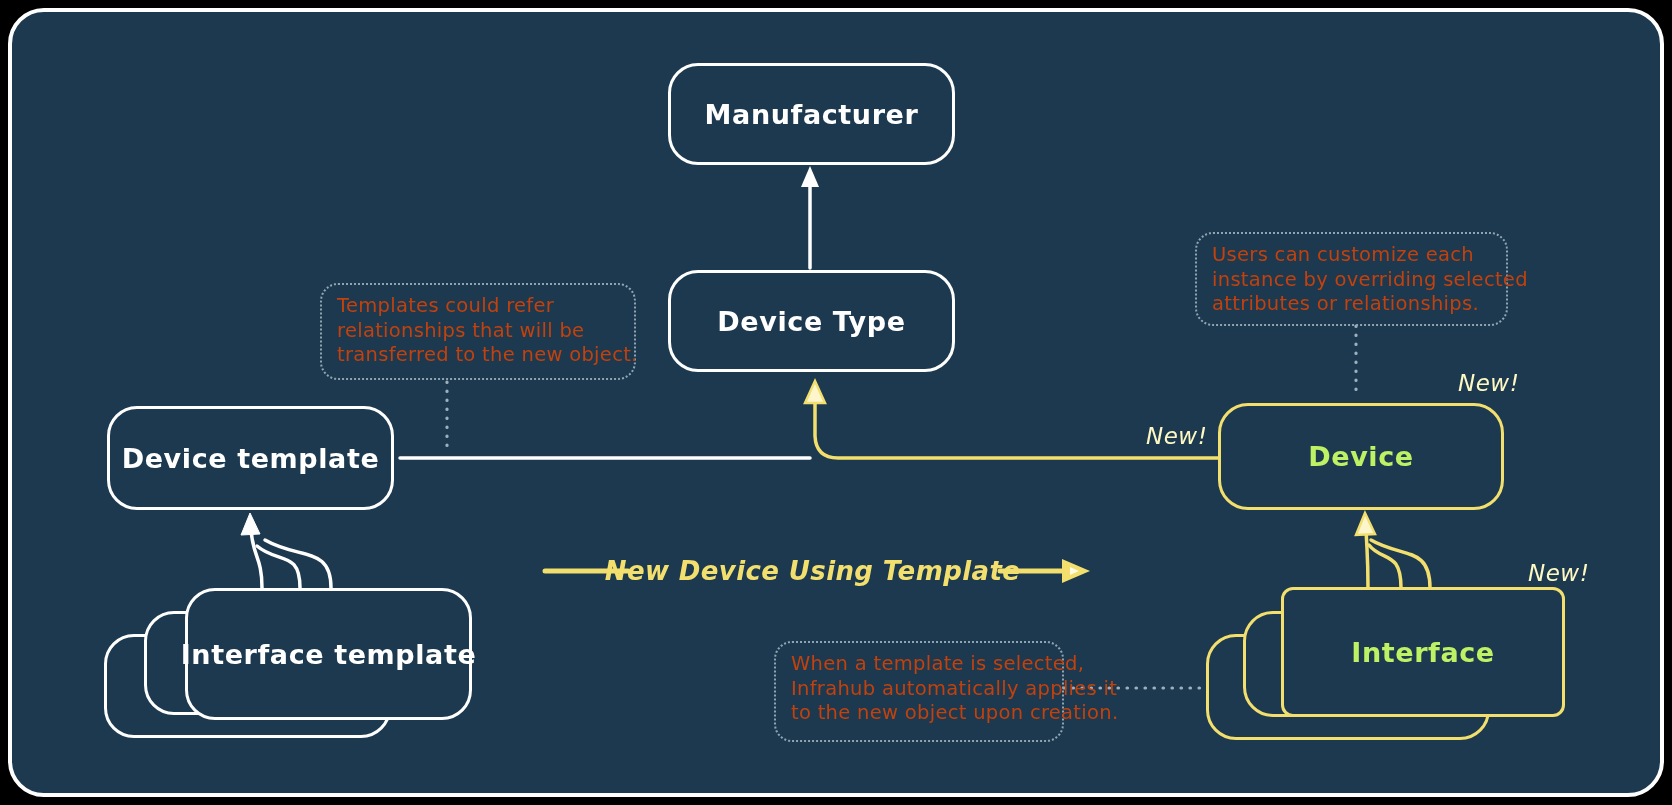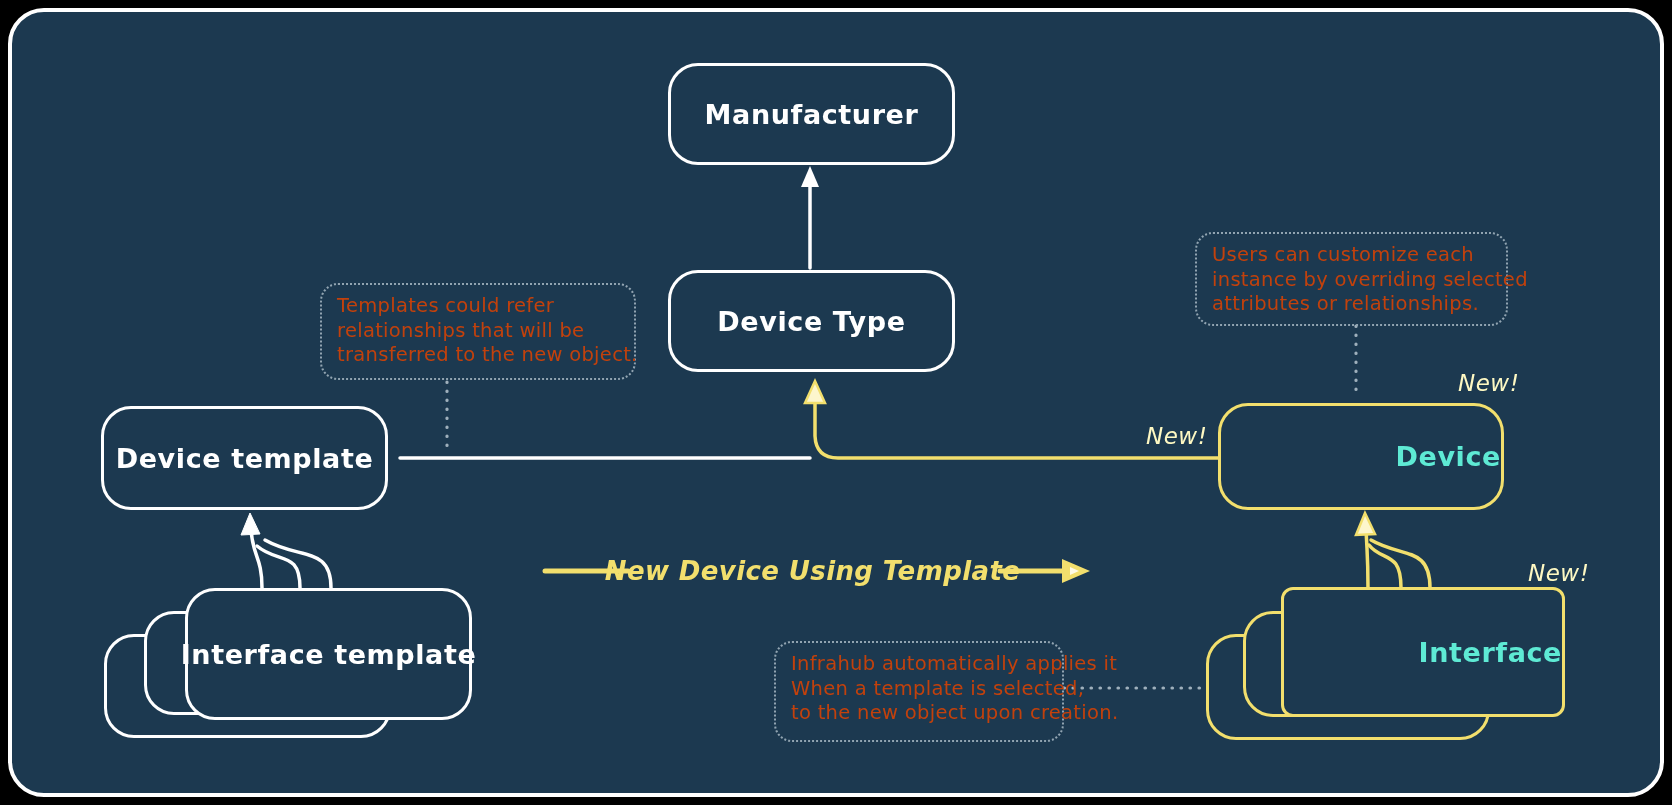"Device template" div.node { left: 101px -> 107px }
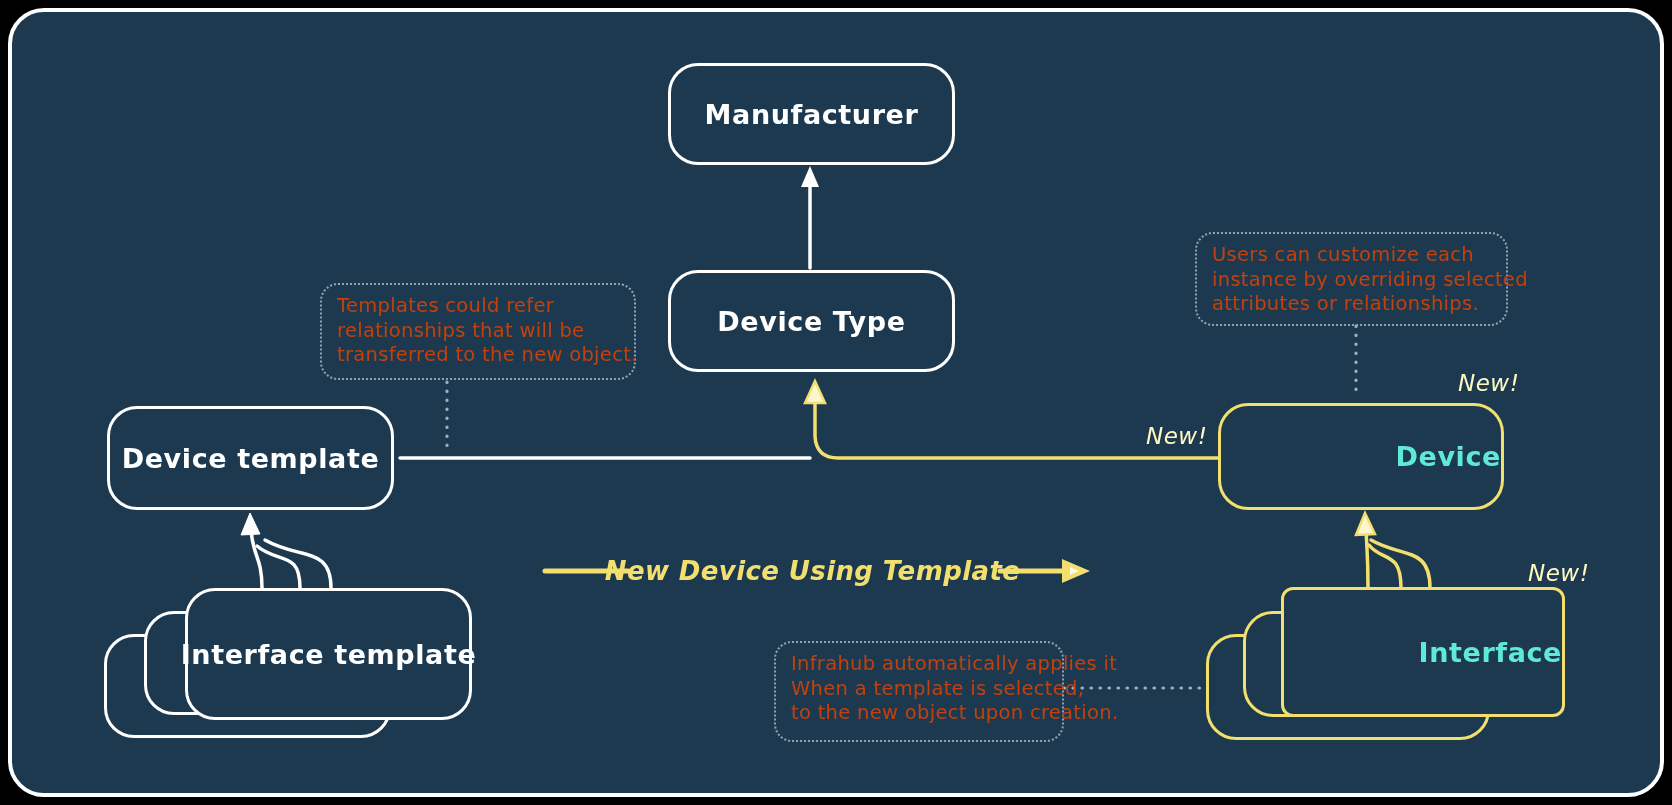"Device" .node.yellow { color: #5eead4 -> #bef264; justify-content: flex-end -> none }
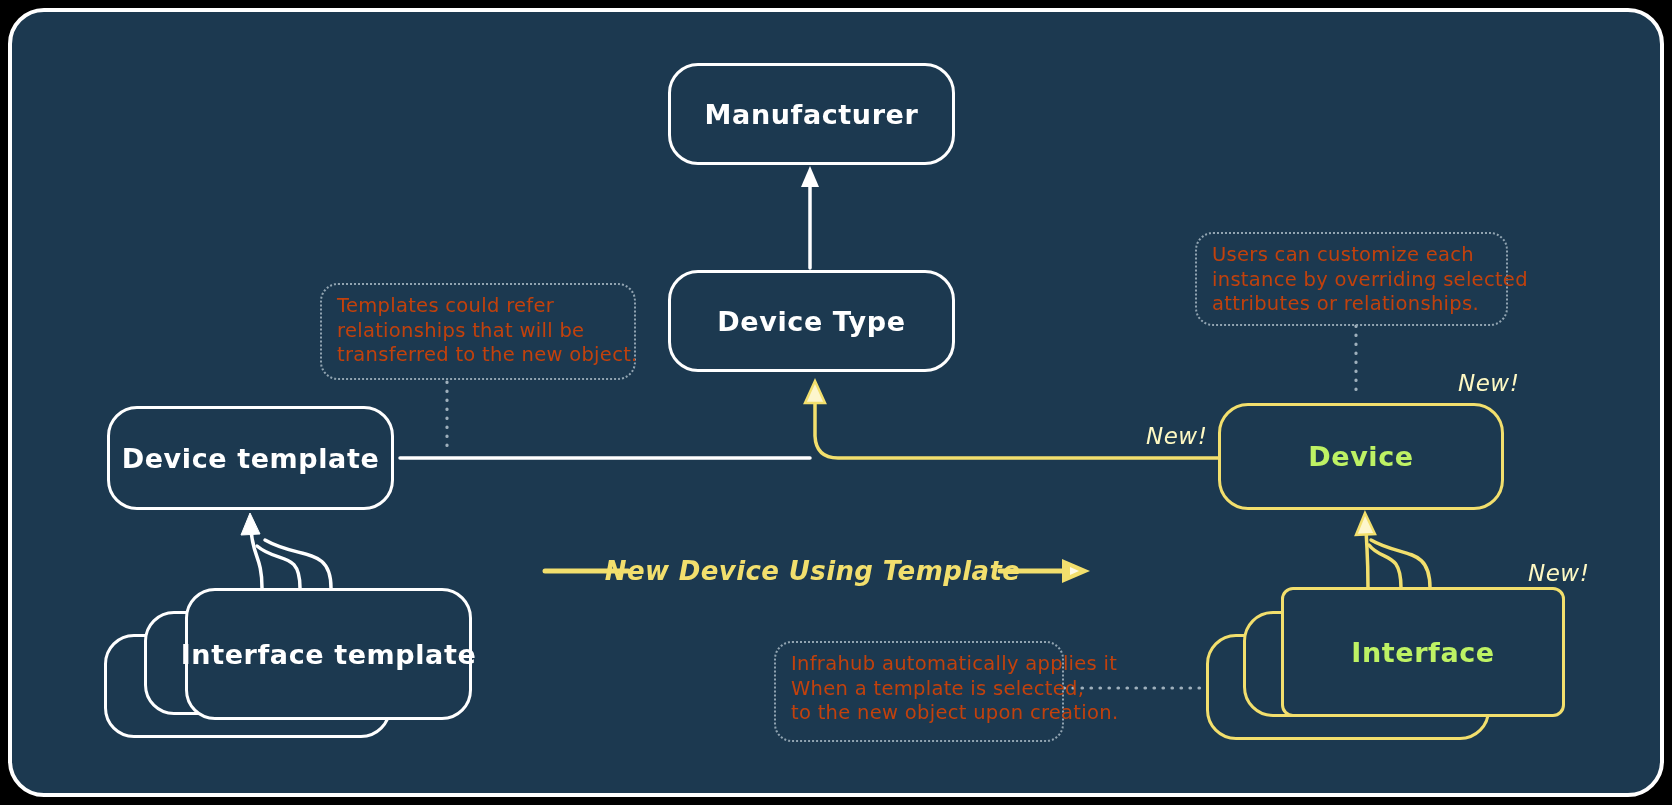"Infrahub automatically applies it" div { order: before "When a template is selected," -> after "When a template is selected," }
